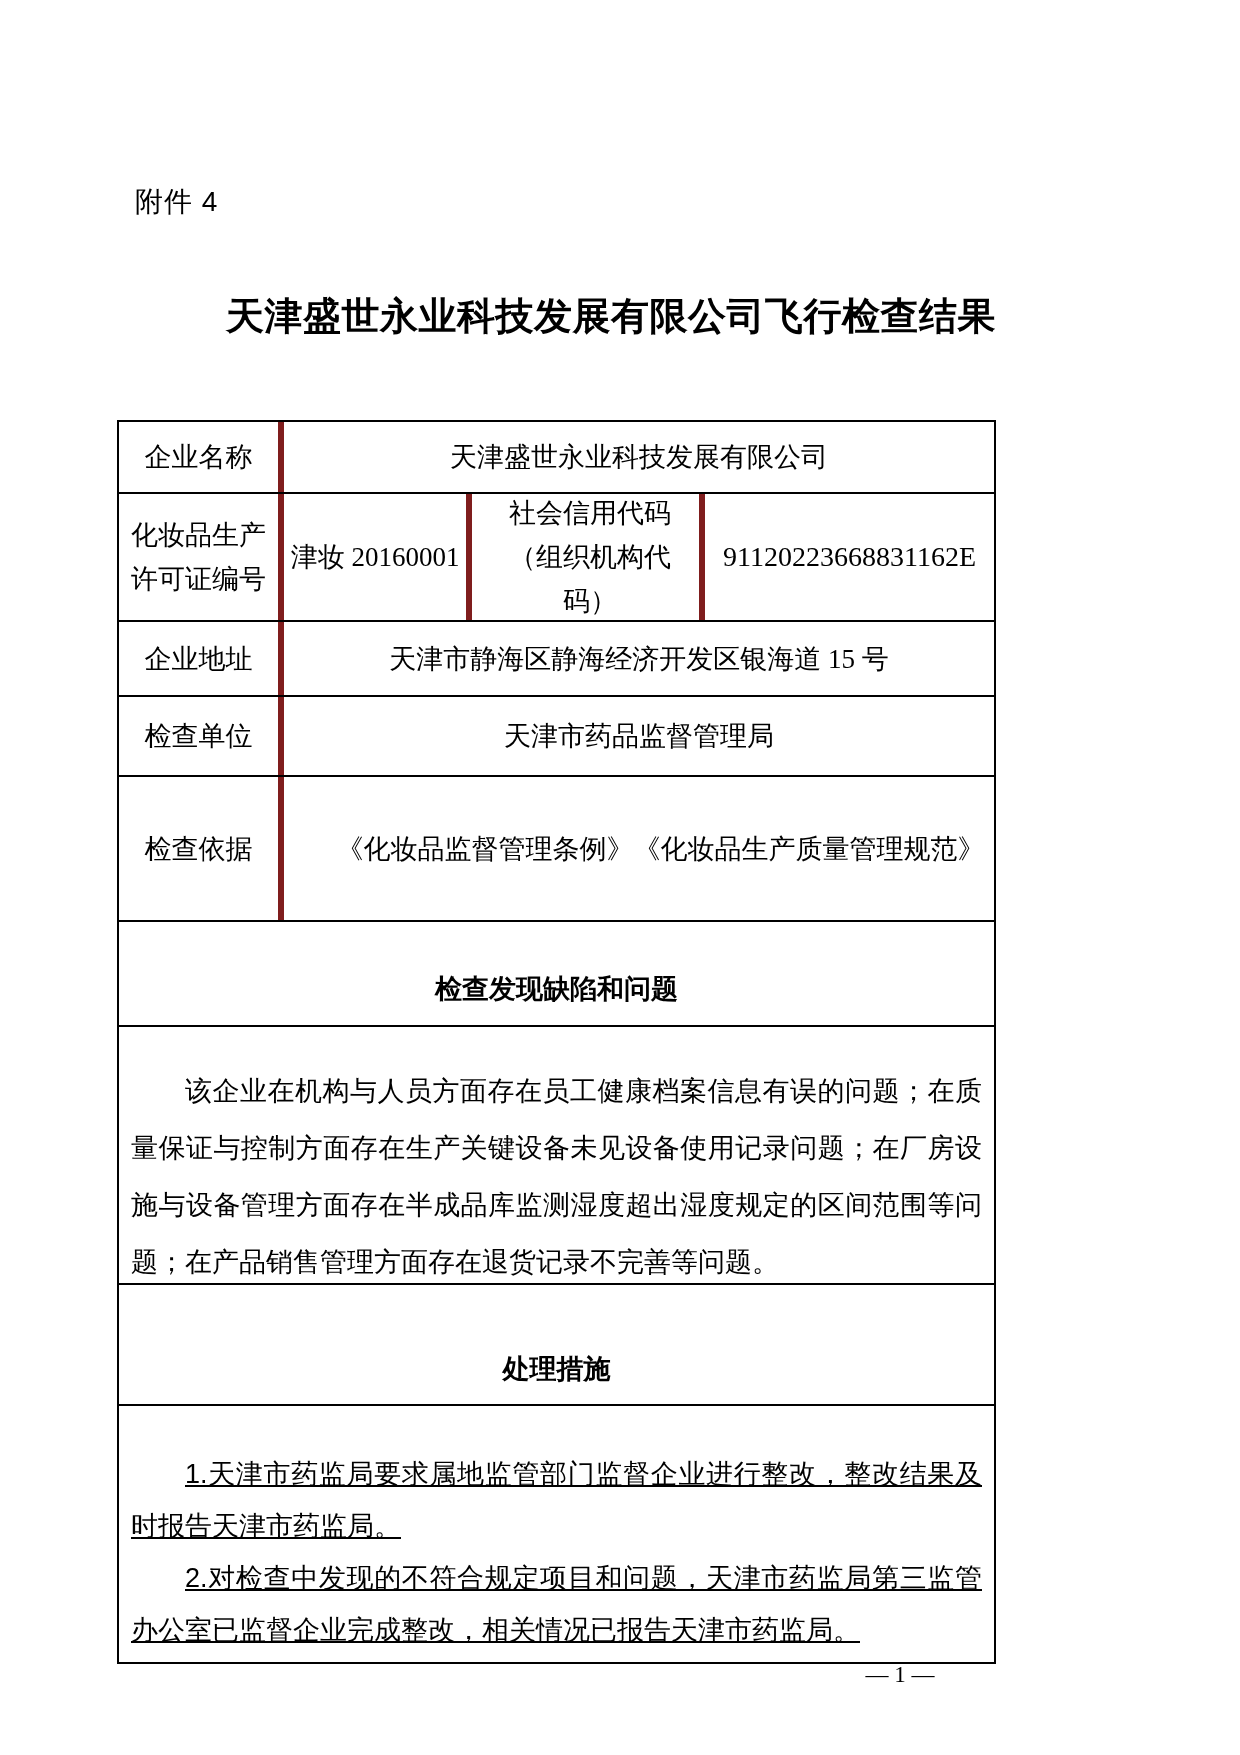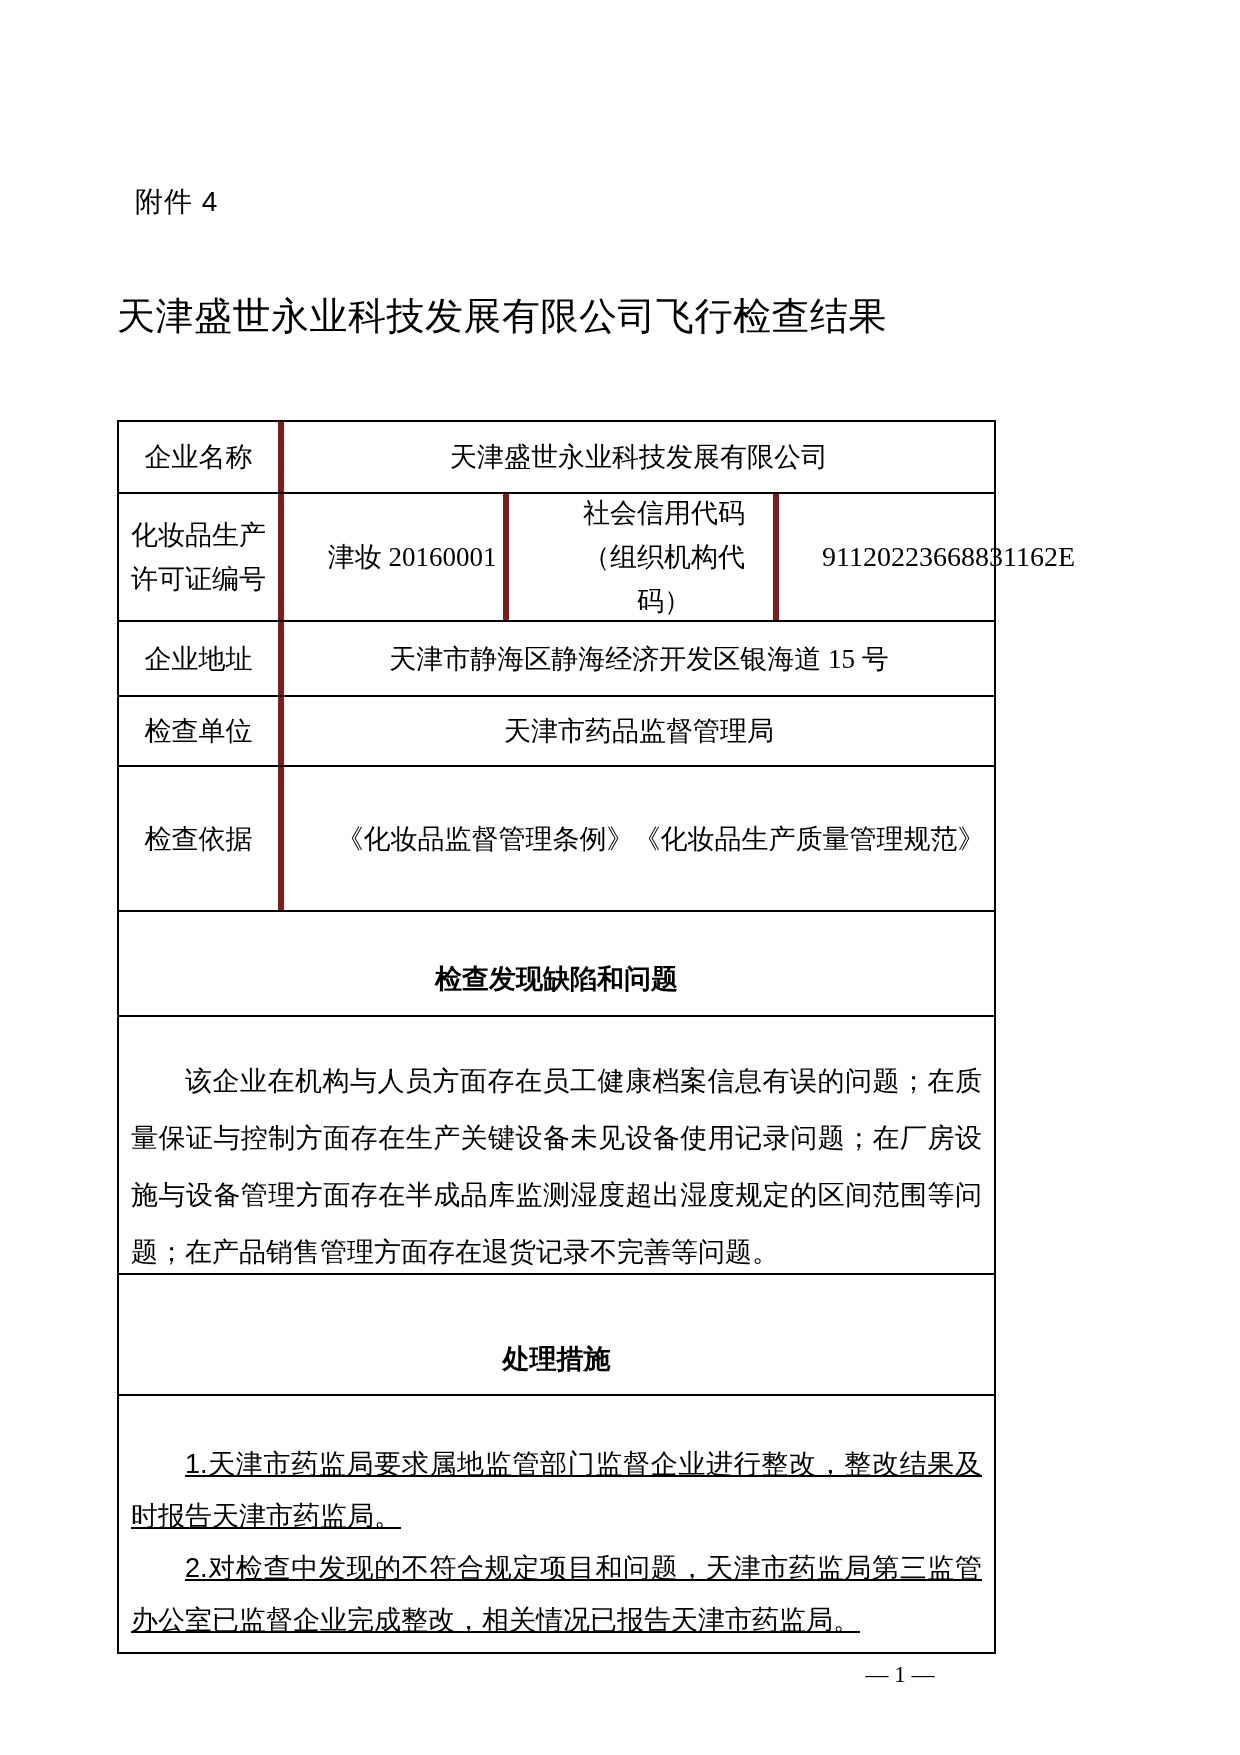"天津盛世永业科技发展有限公司飞行检查结果" .doc-title { font-weight: normal -> bold; text-align: left -> right }
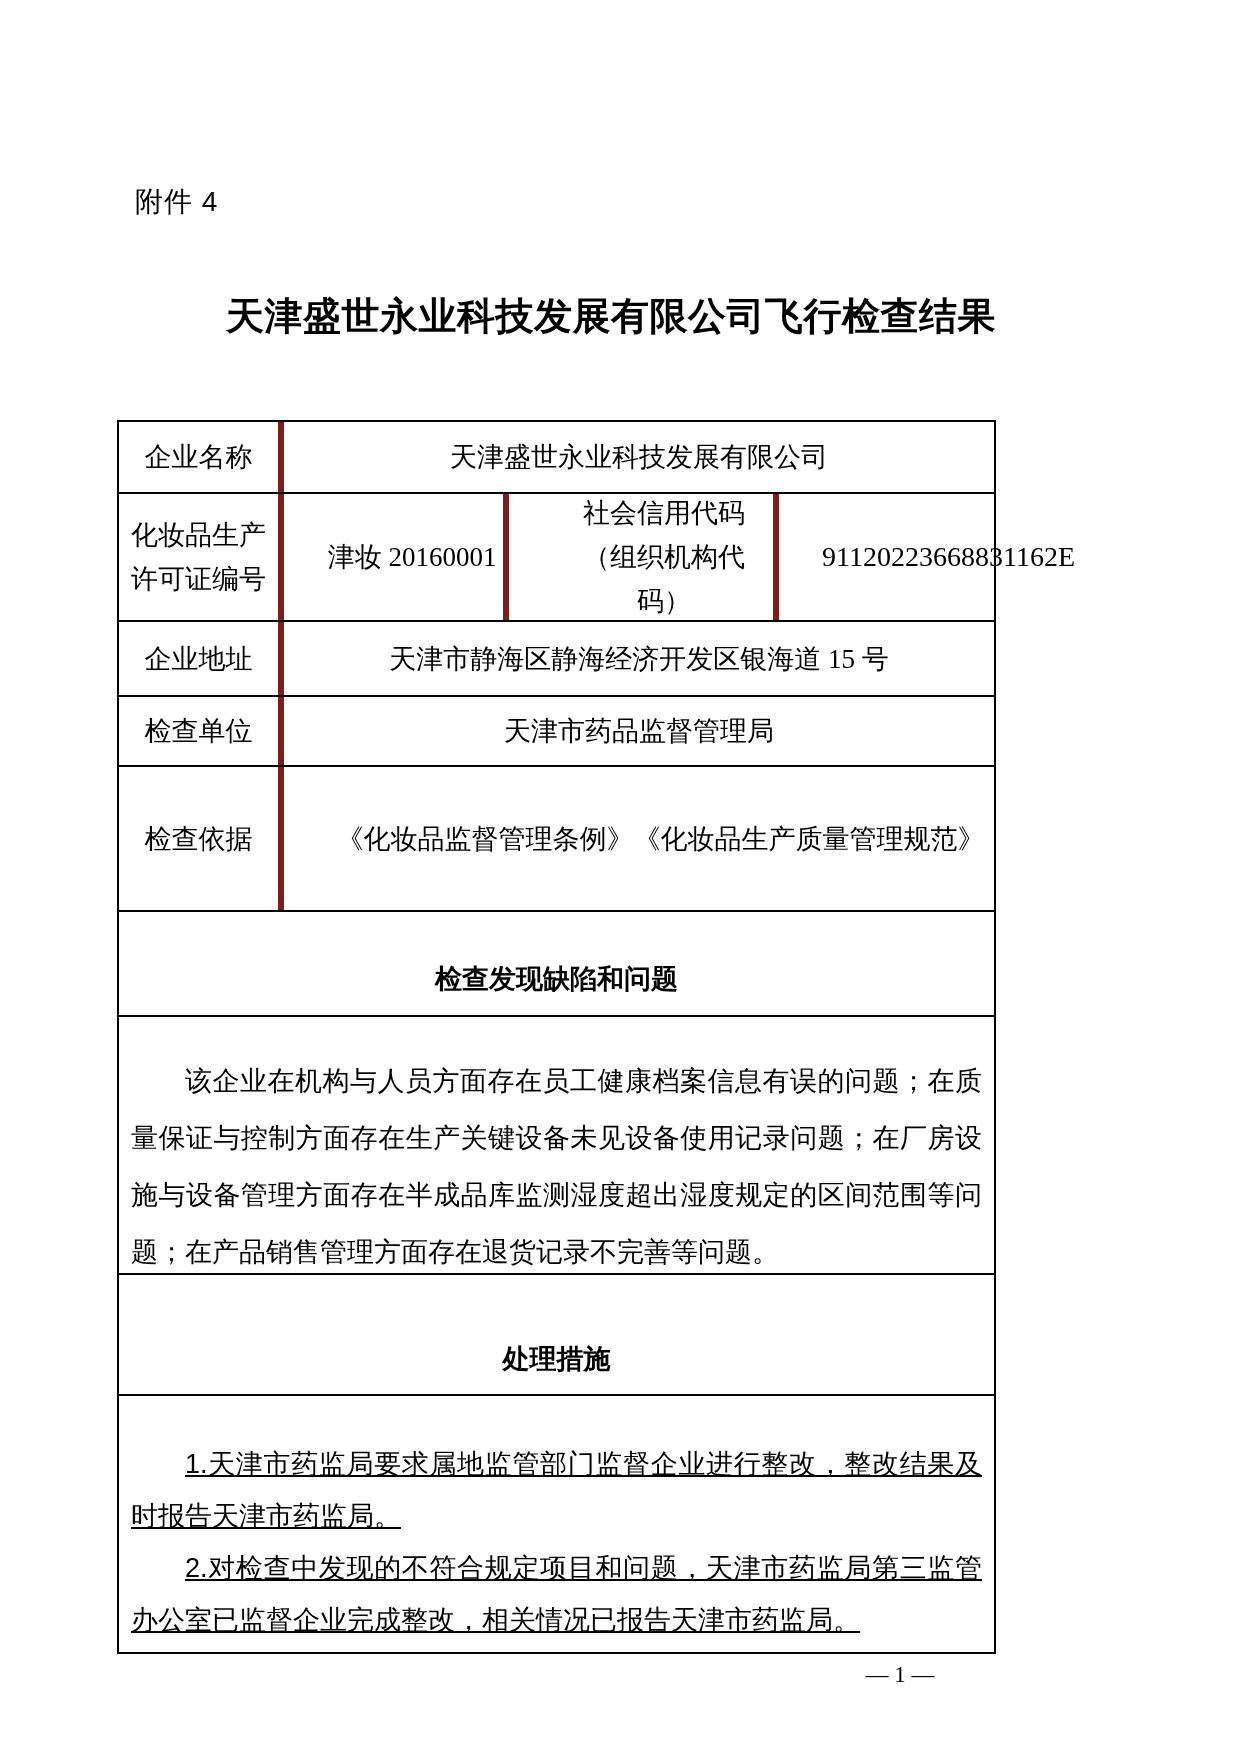"化妆品生产" .r2 { gap: 37px -> none }
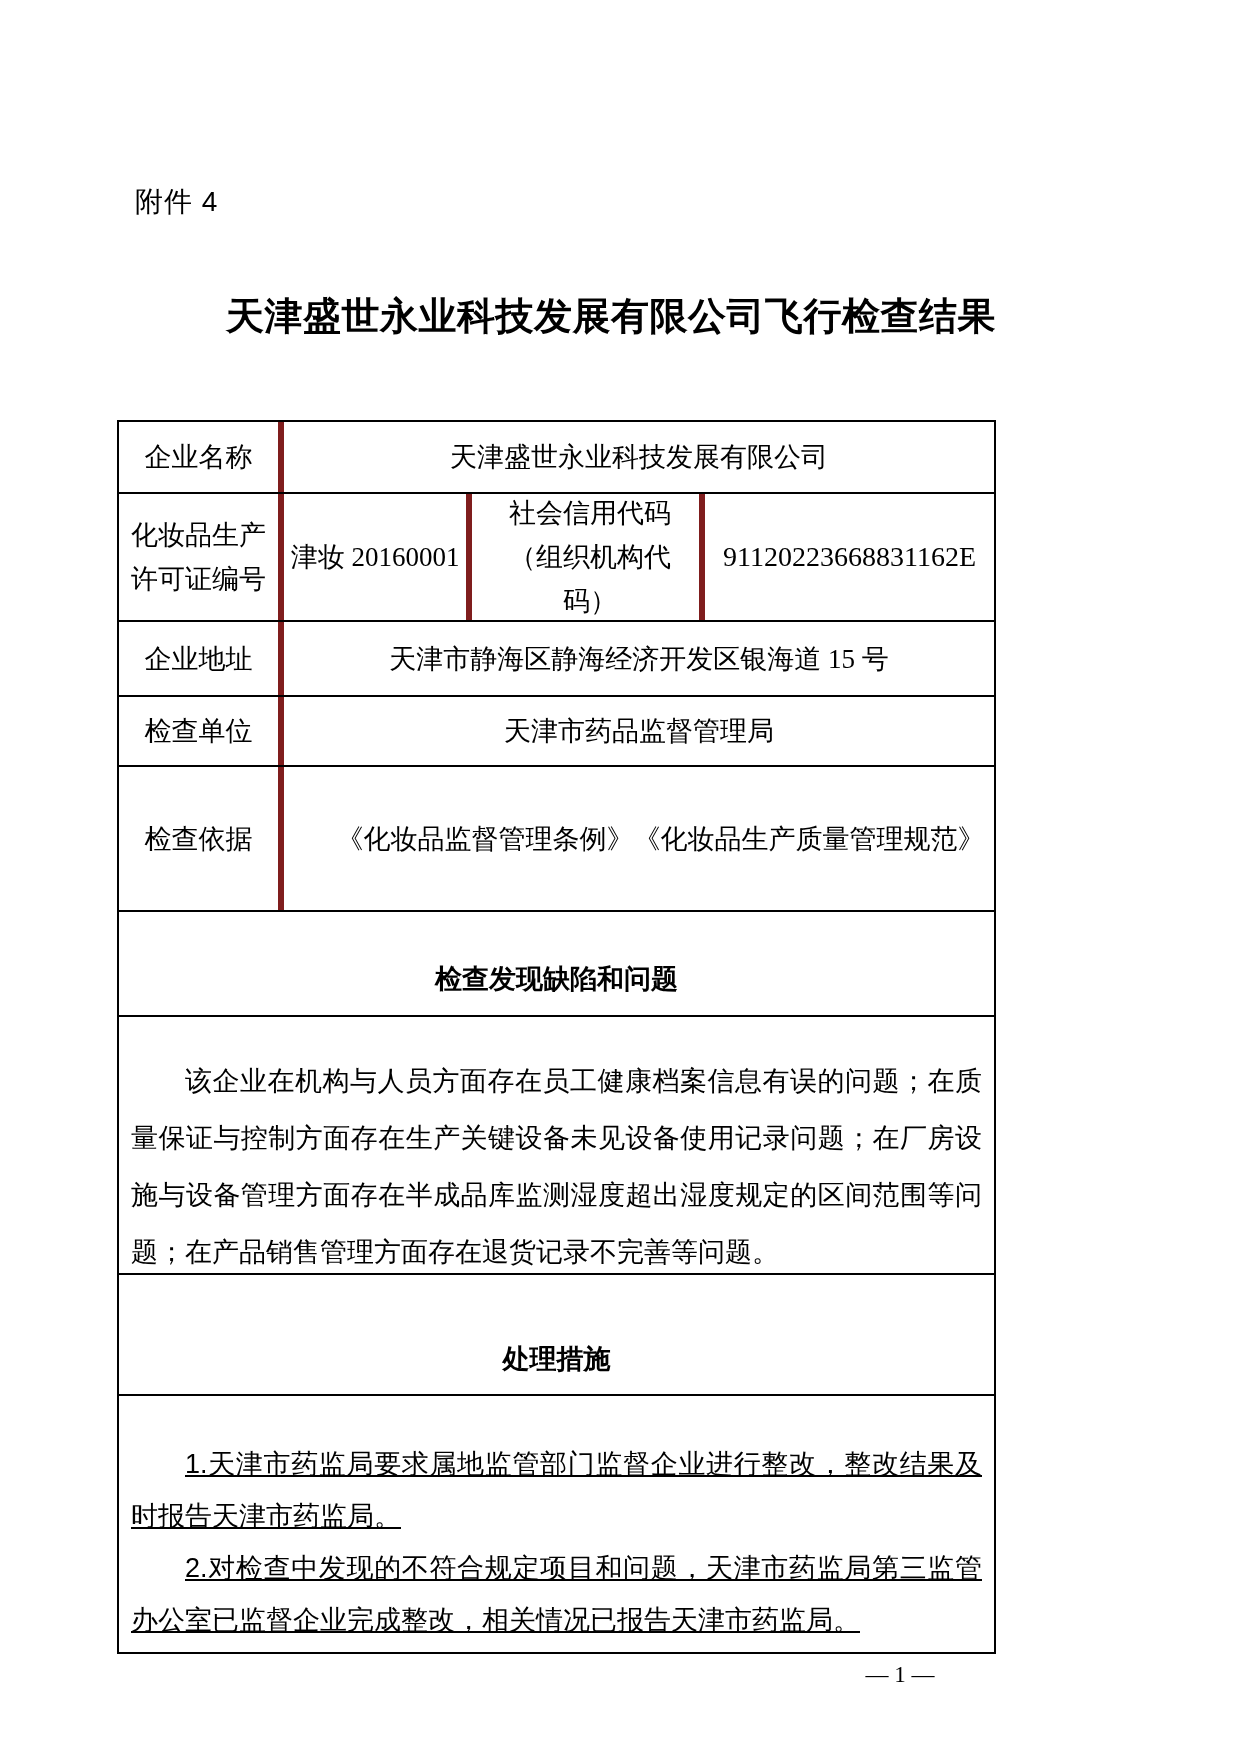"检查单位" .r4 { height: 70px -> 80px }
